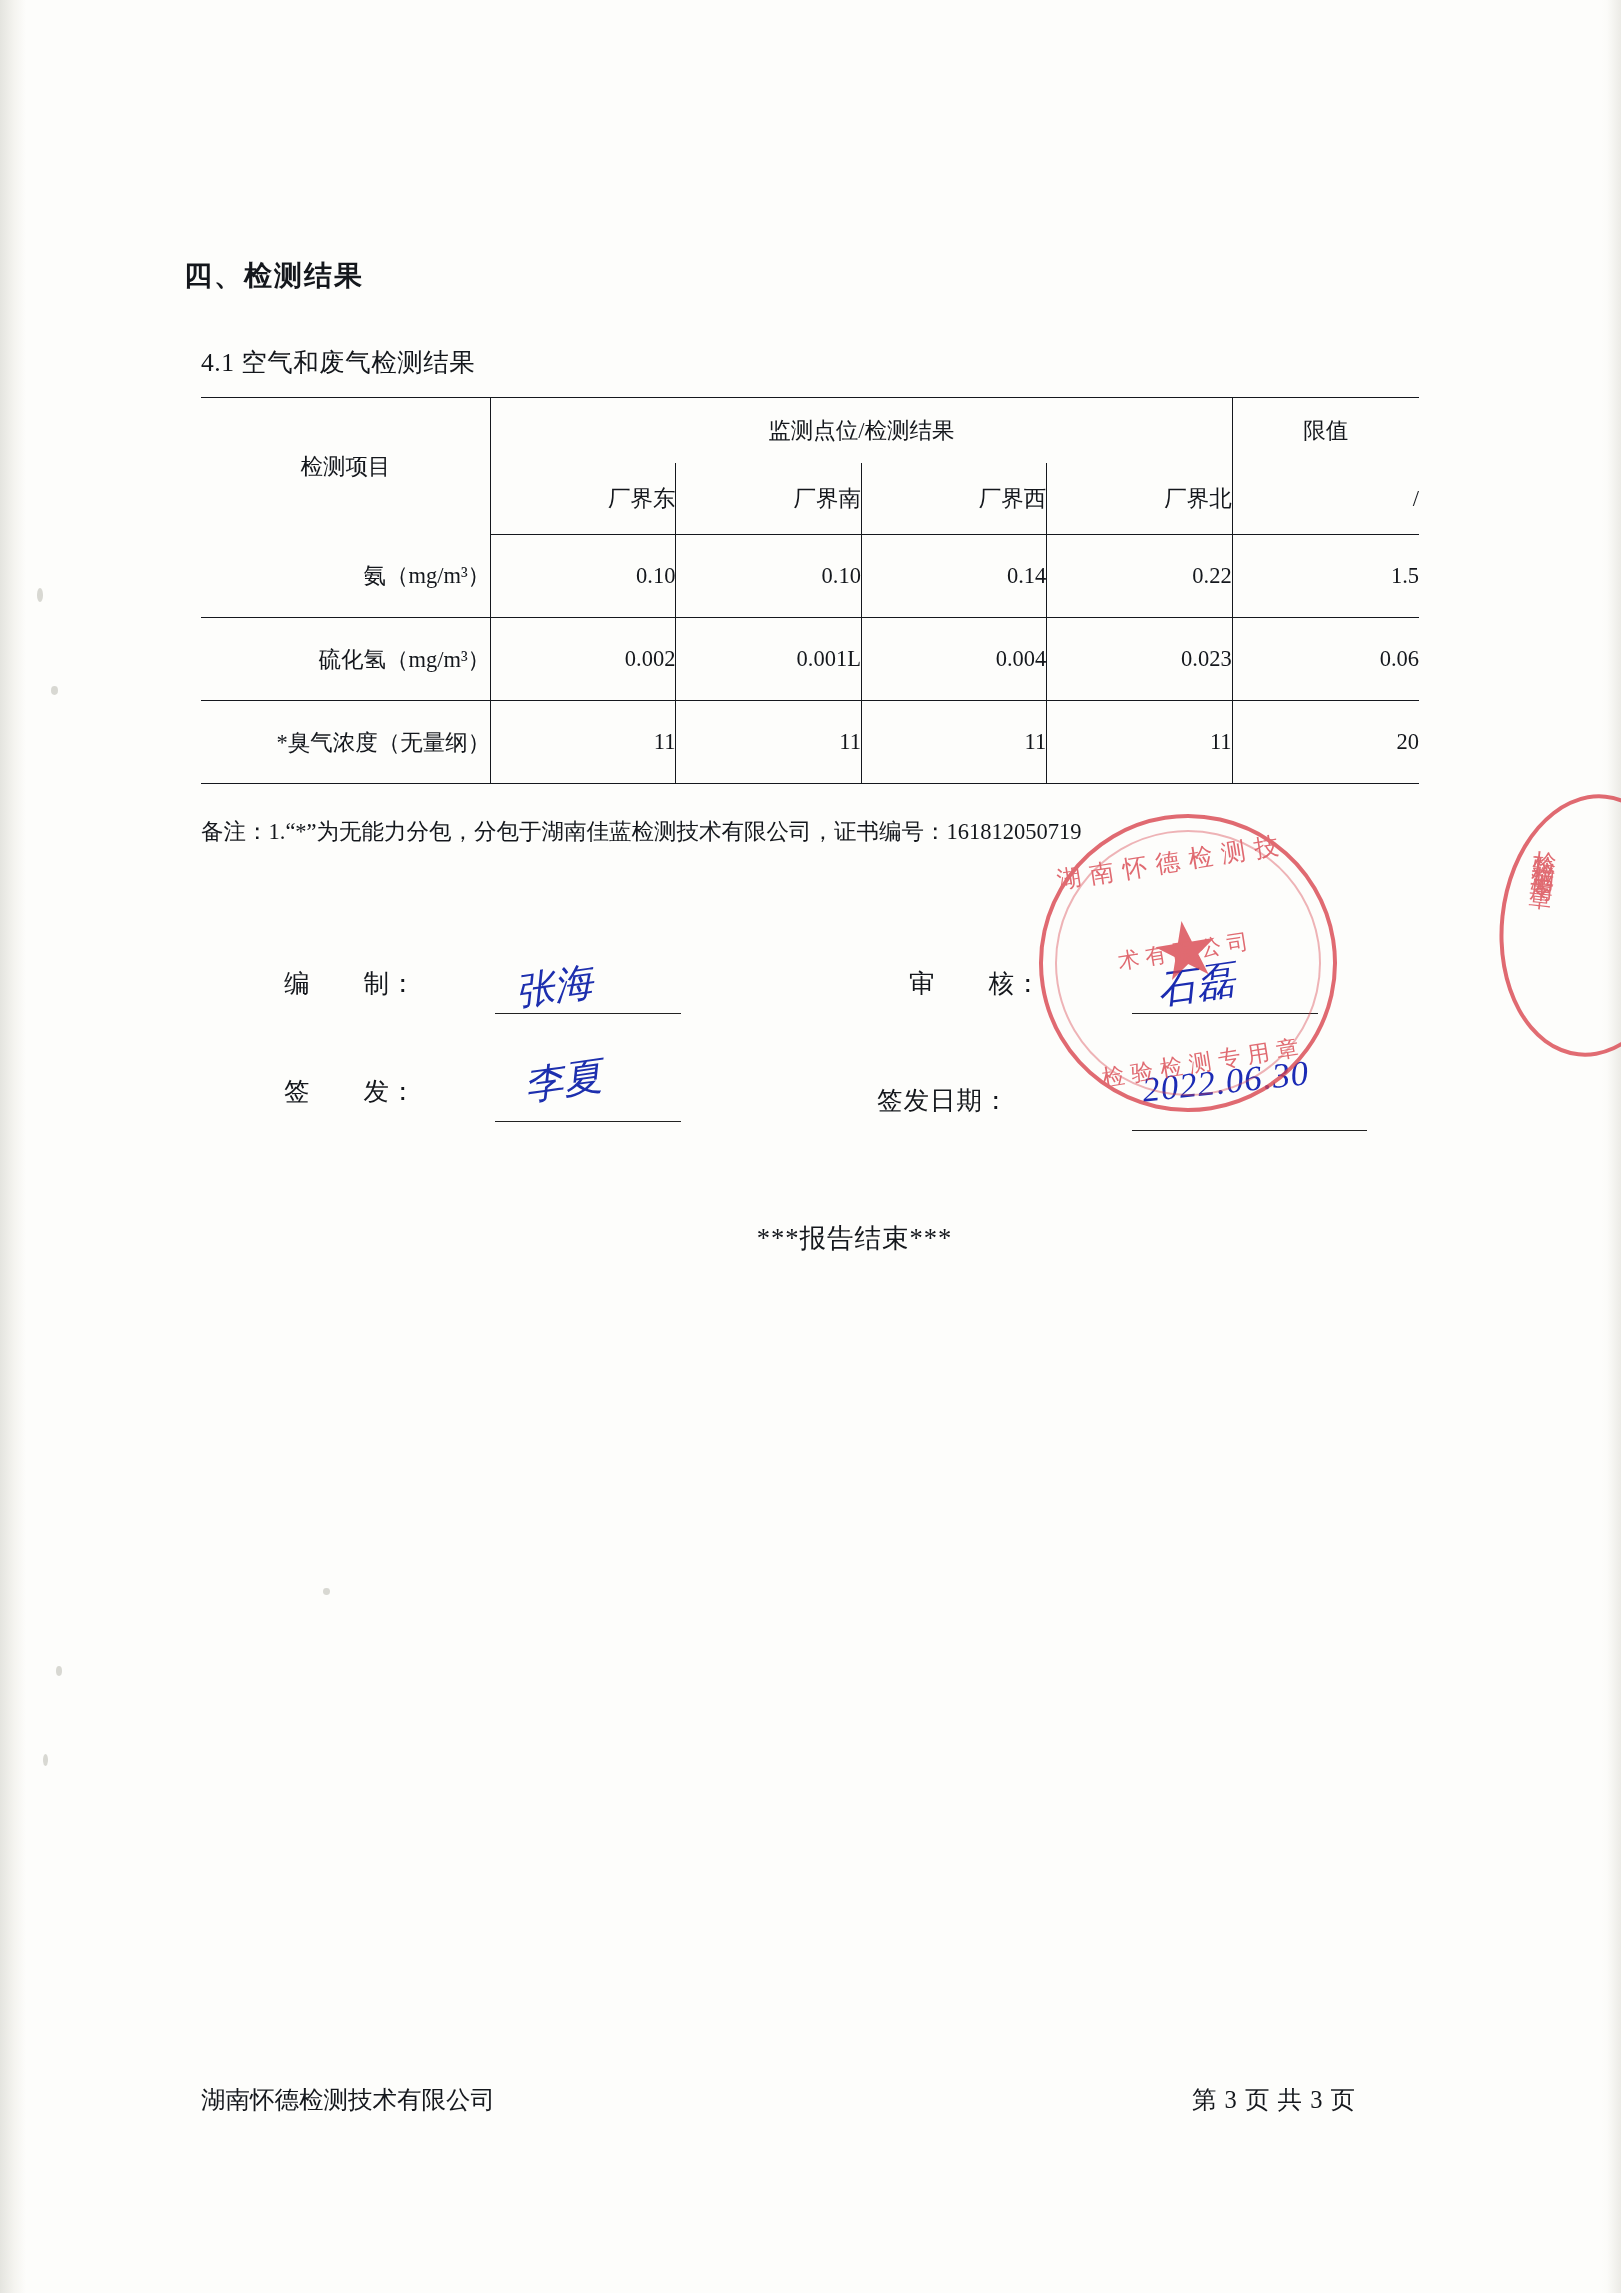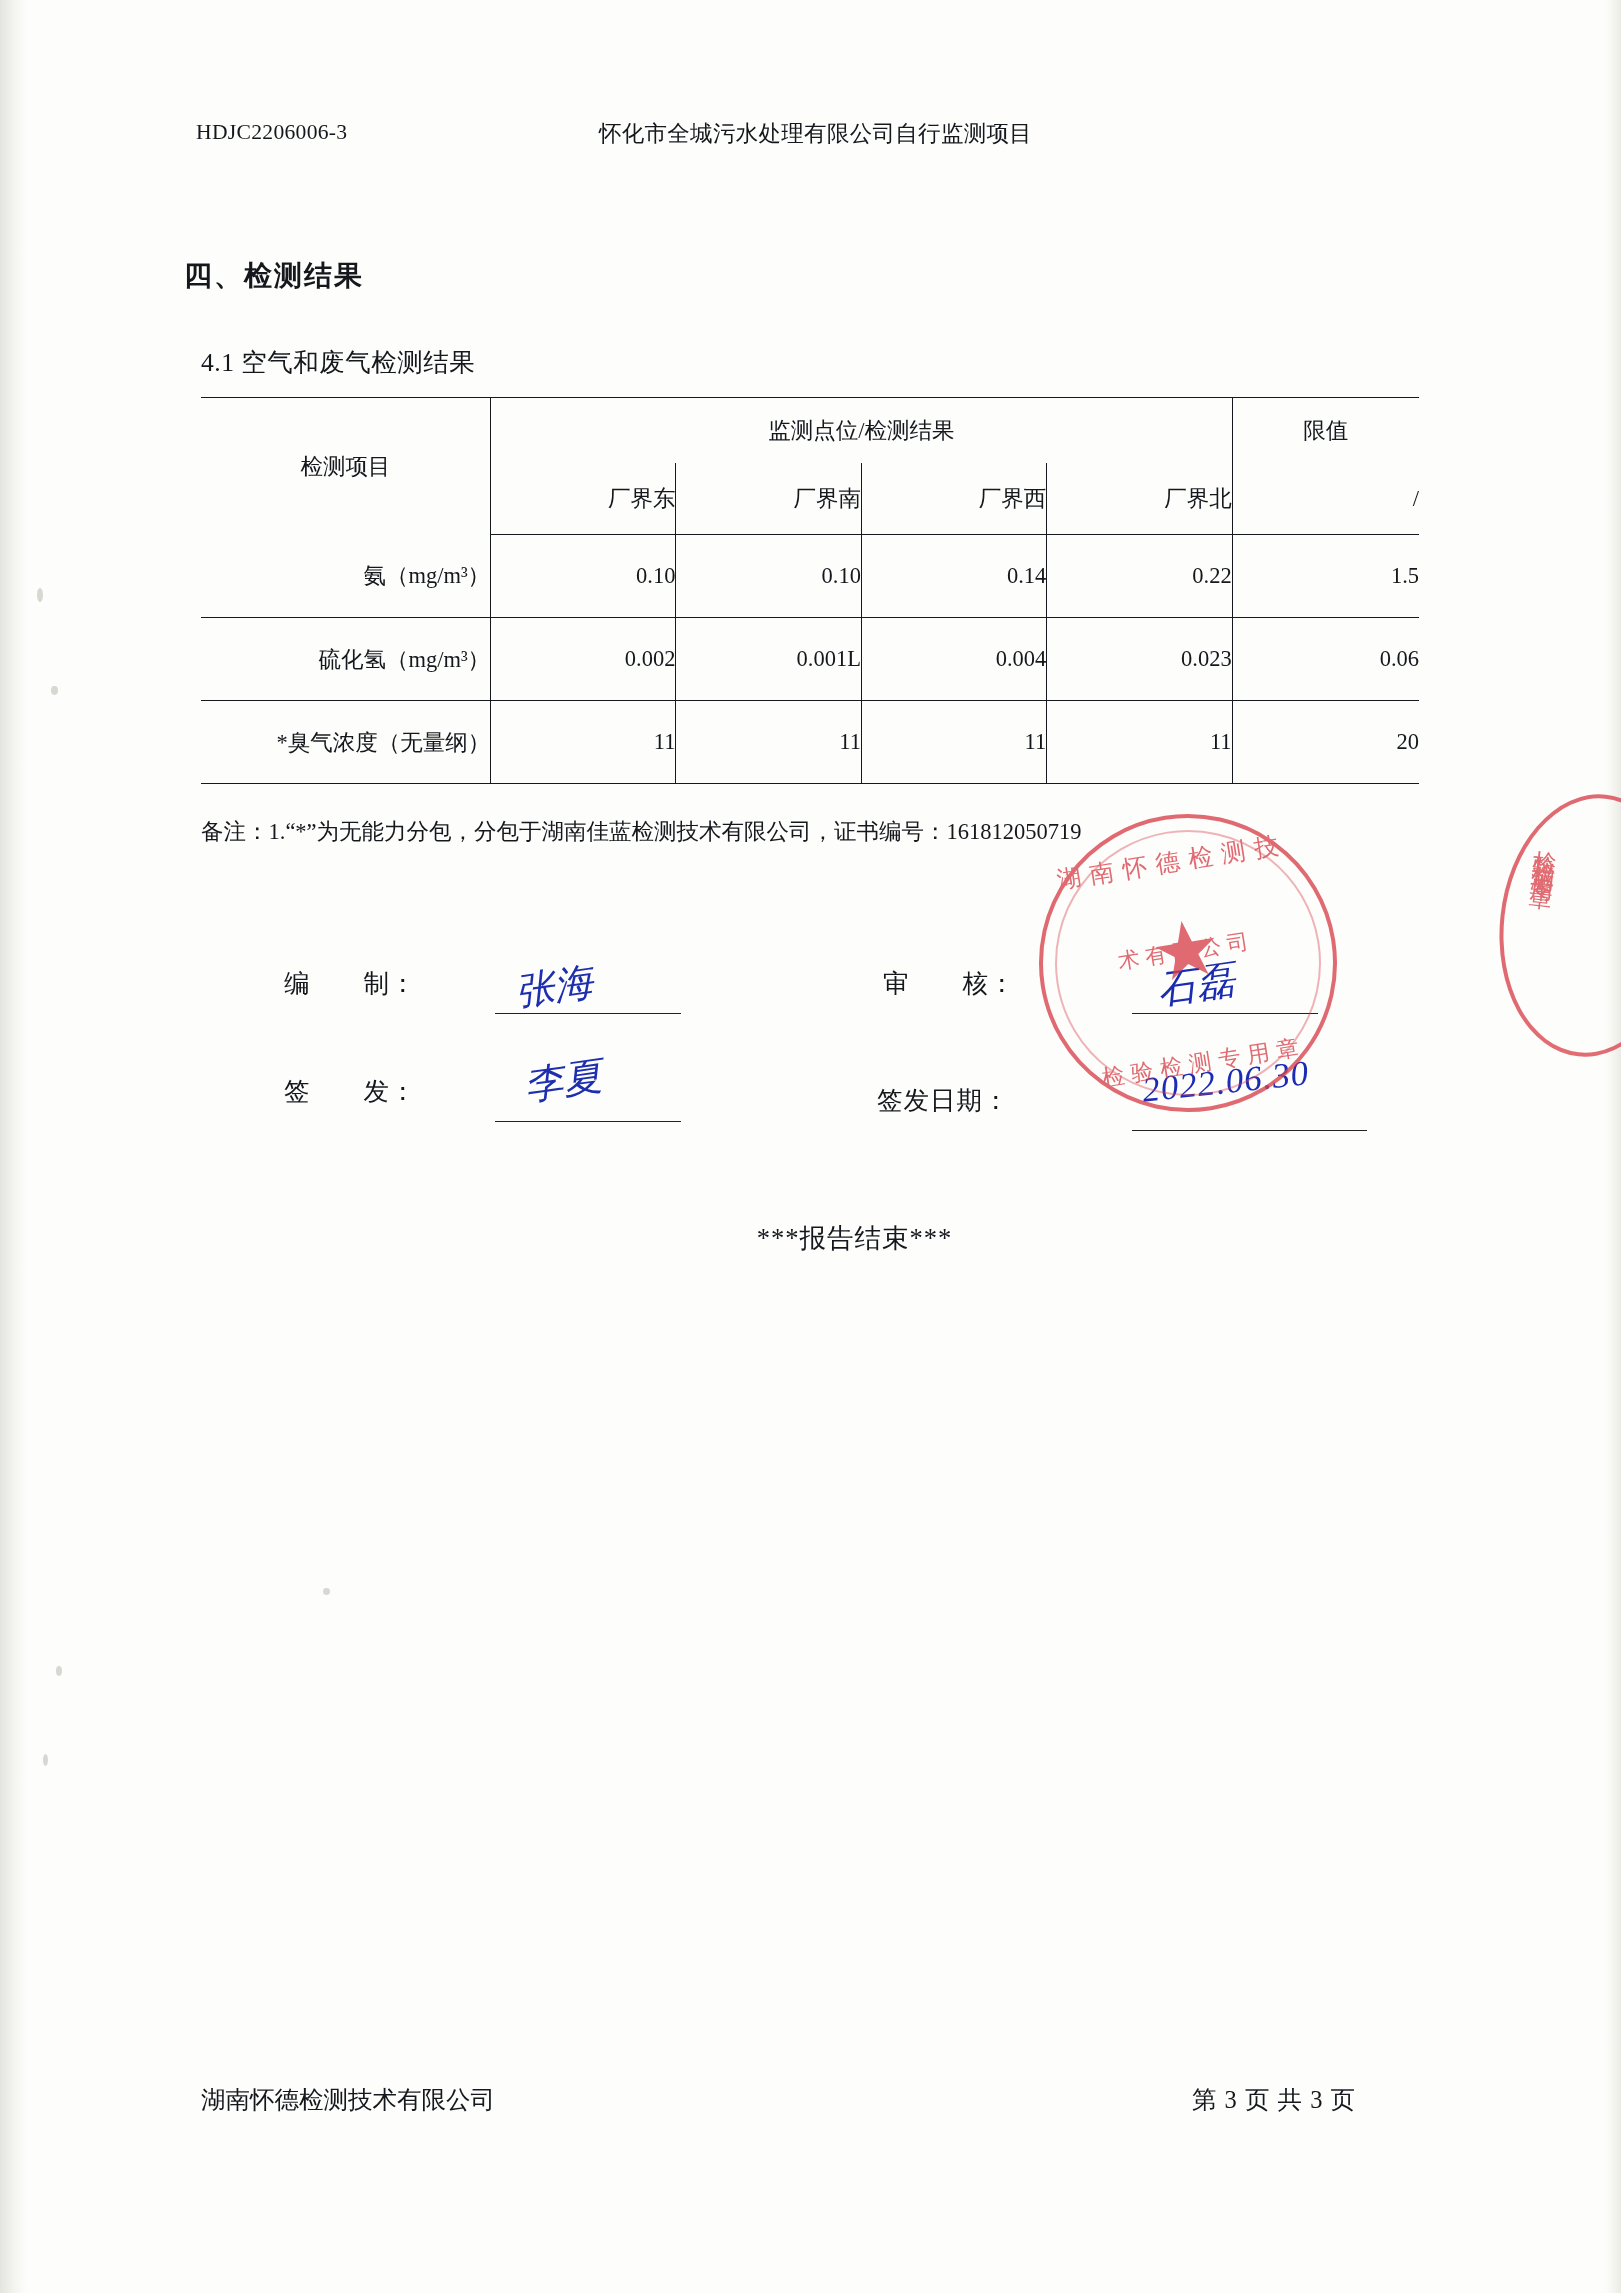"HDJC2206006-3" div.doc-header { html: <div> <div>HDJC2206006-3</div> <div>怀化市全城污水处理有限公司自行监测项目</div> </div> -> none }
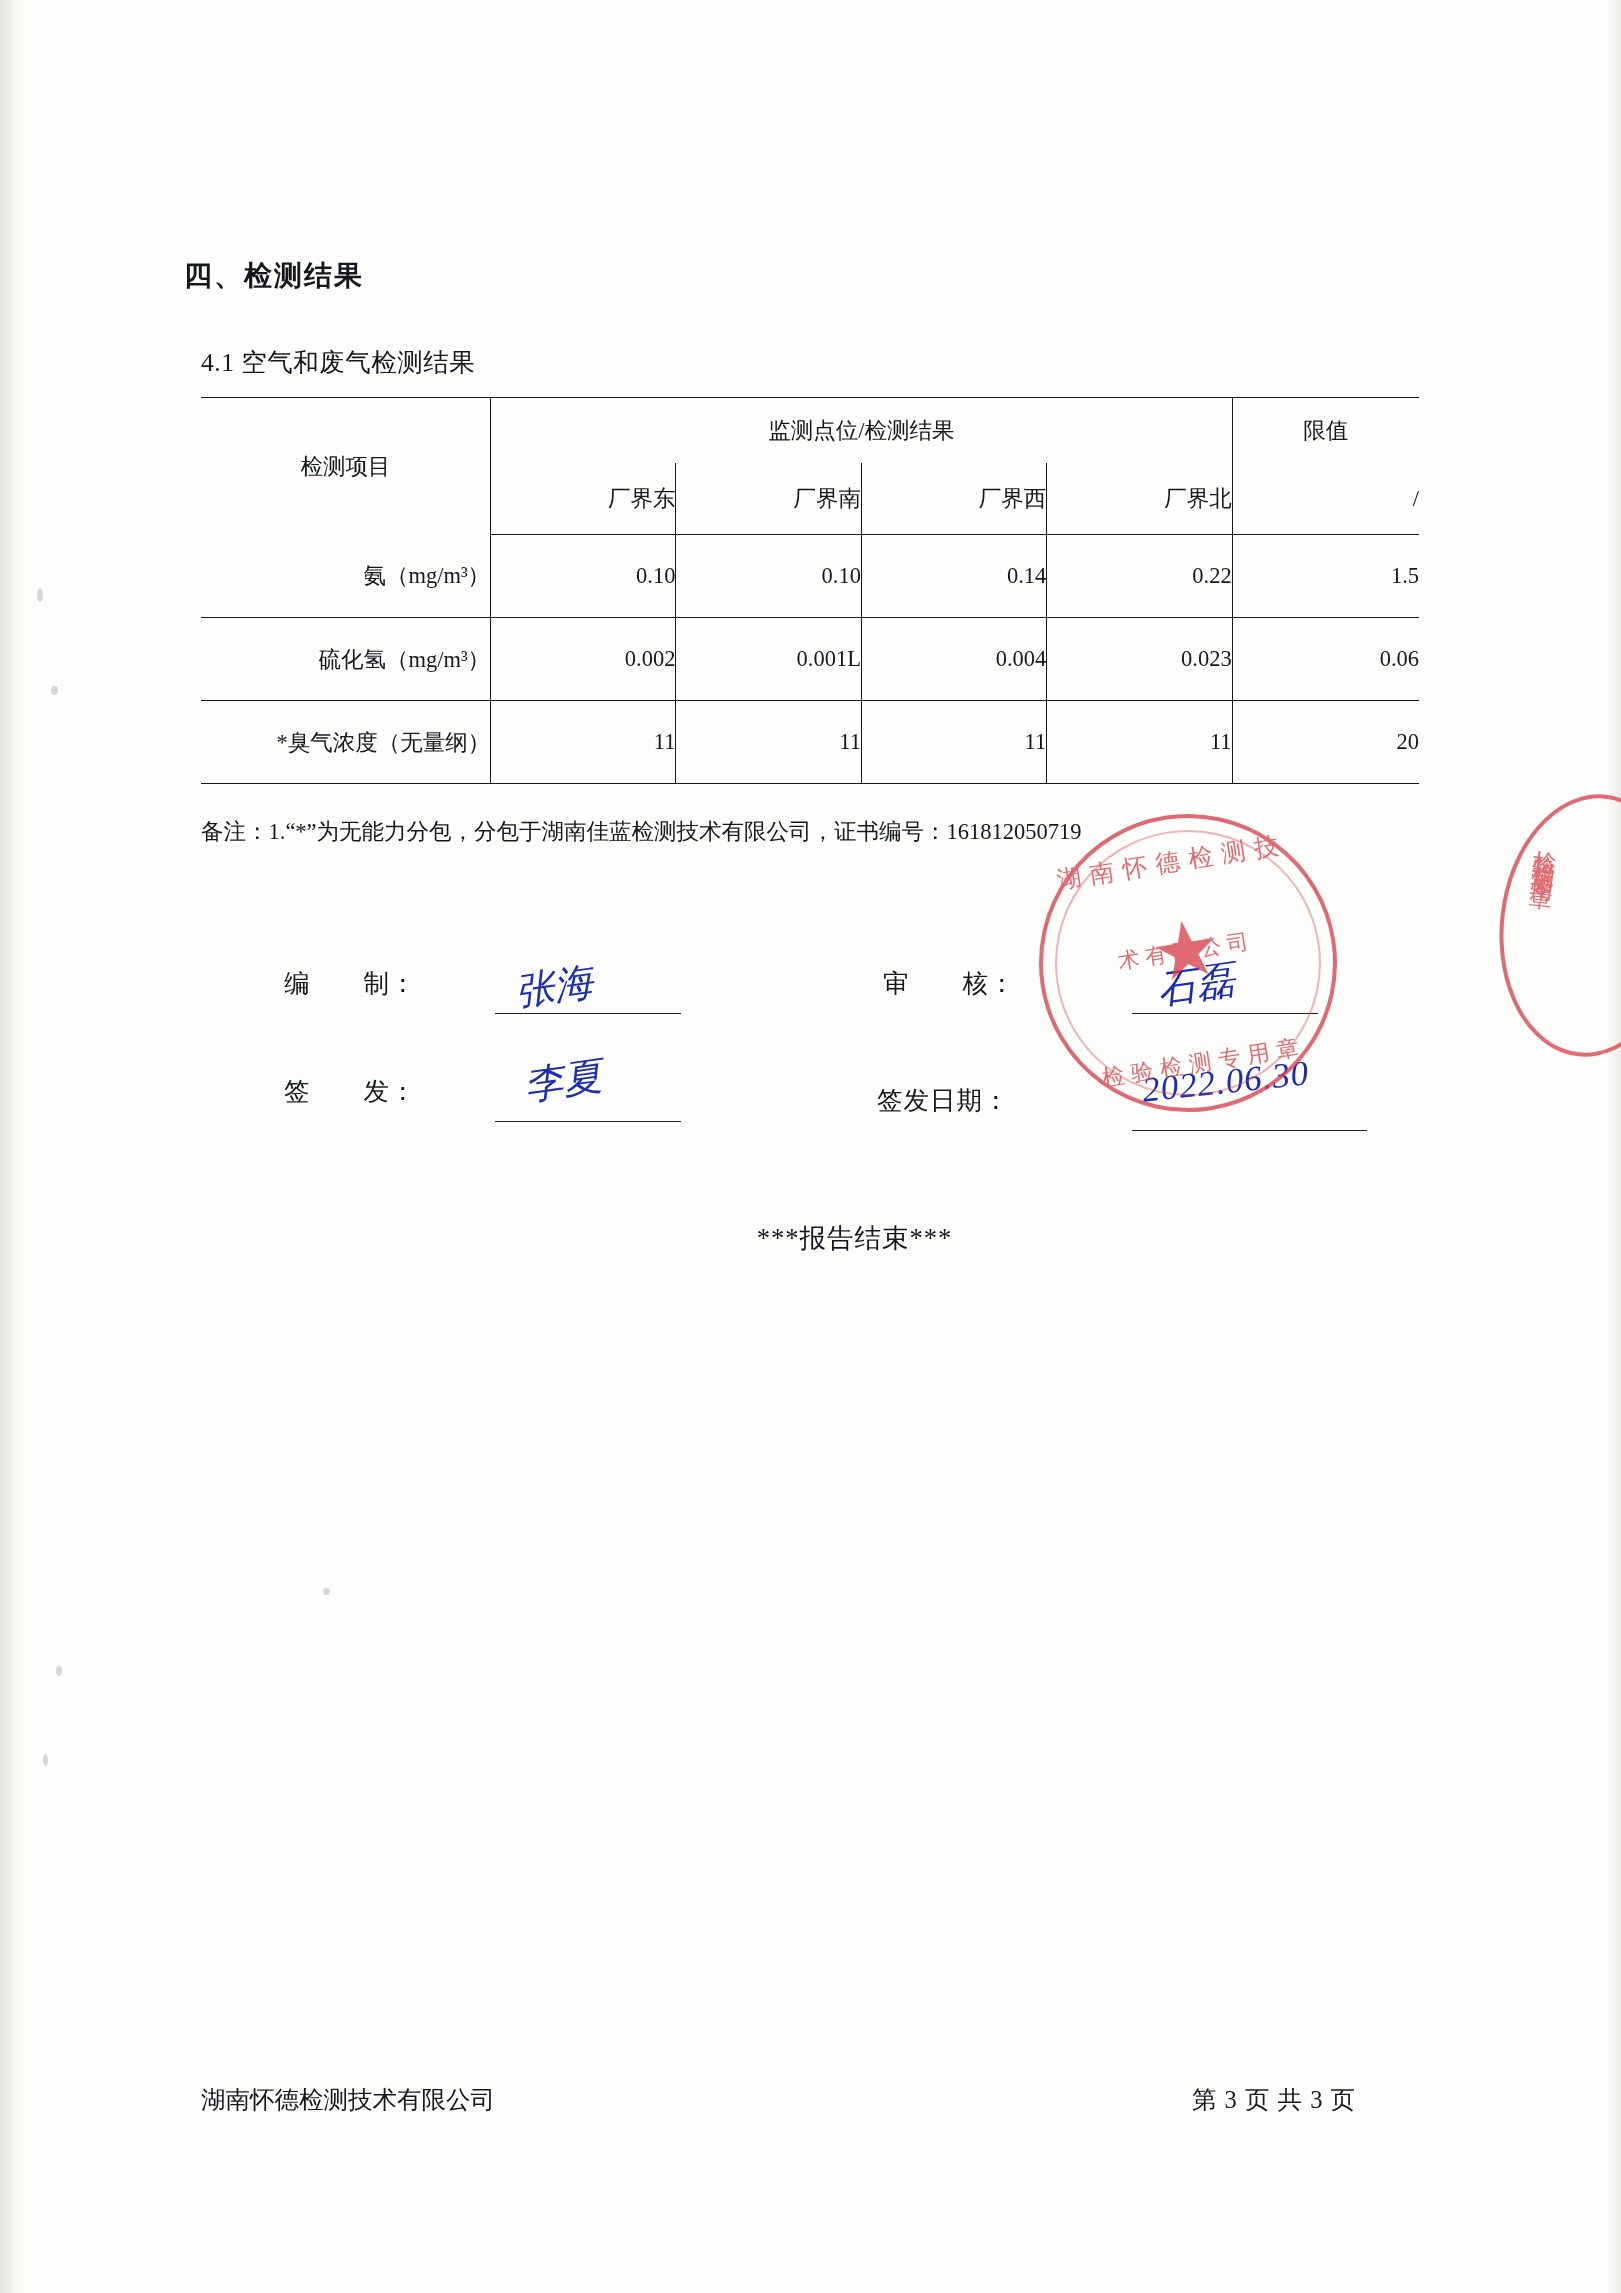"审 核：" div.sig-label { left: 682px -> 708px }
